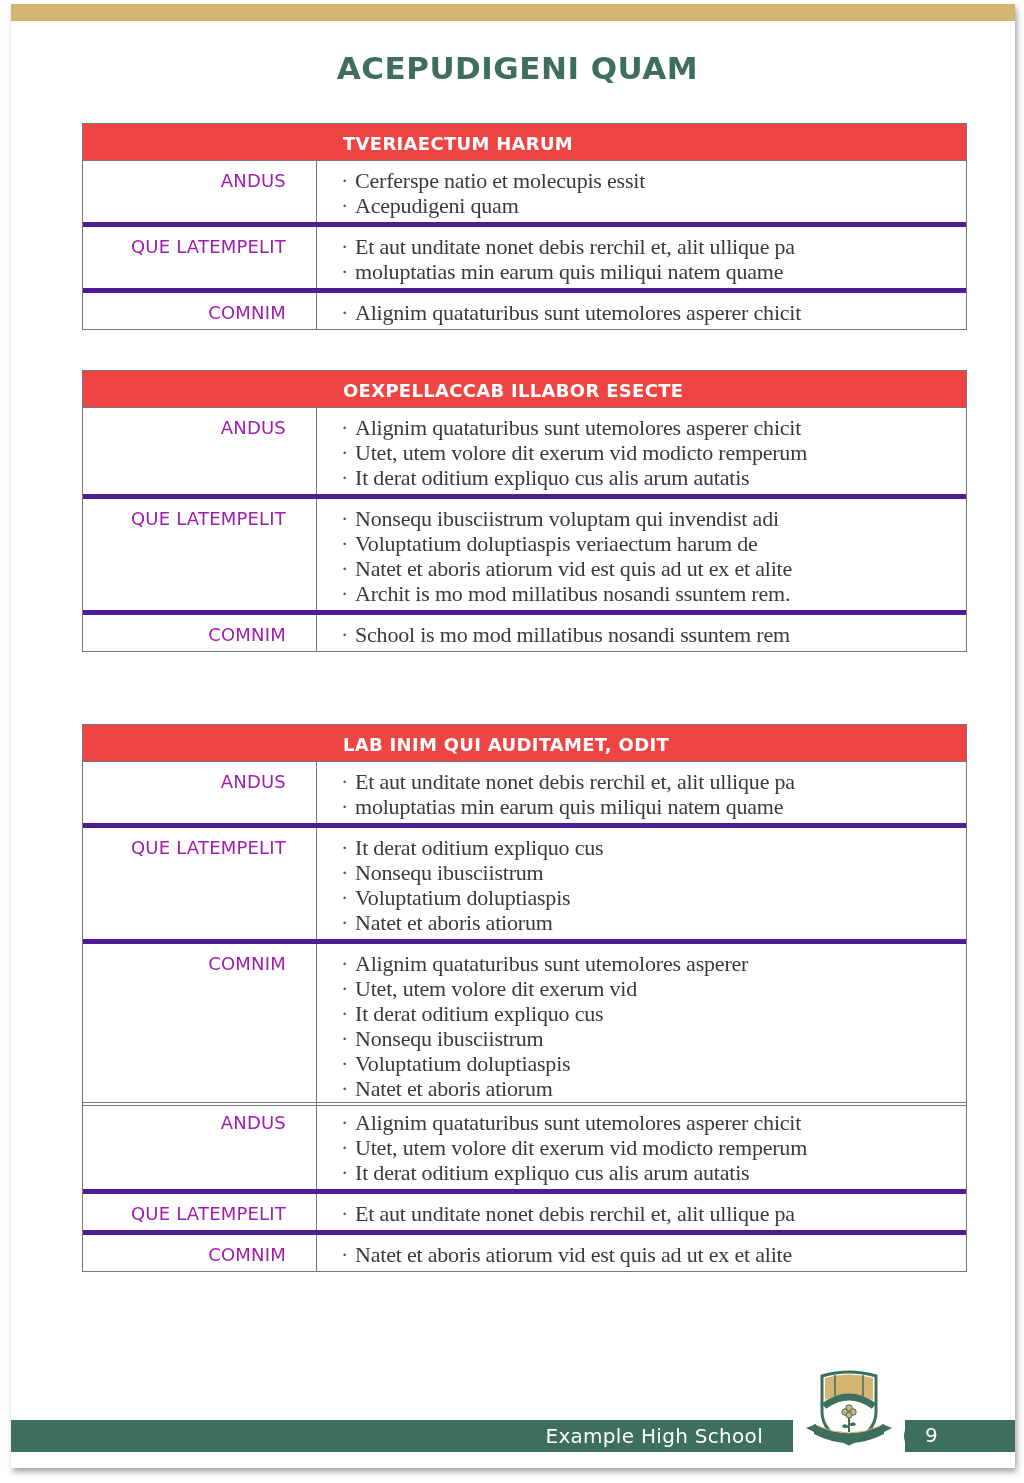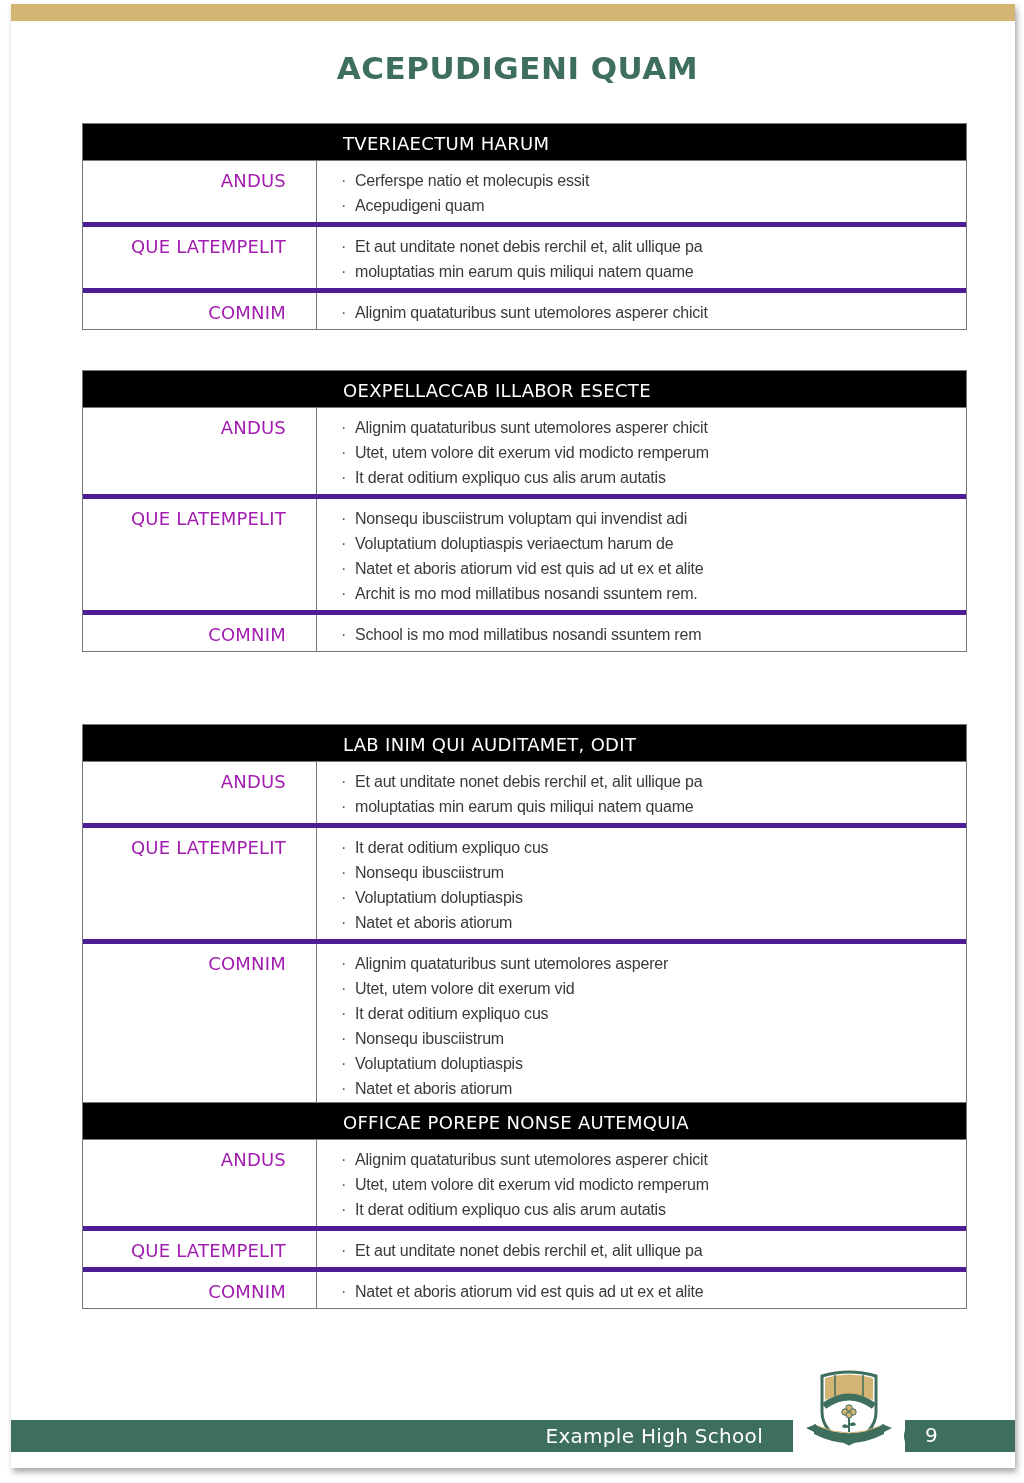"TVERIAECTUM HARUM" .tbl-head { background: #000000 -> #ef4444; font-weight: normal -> bold }
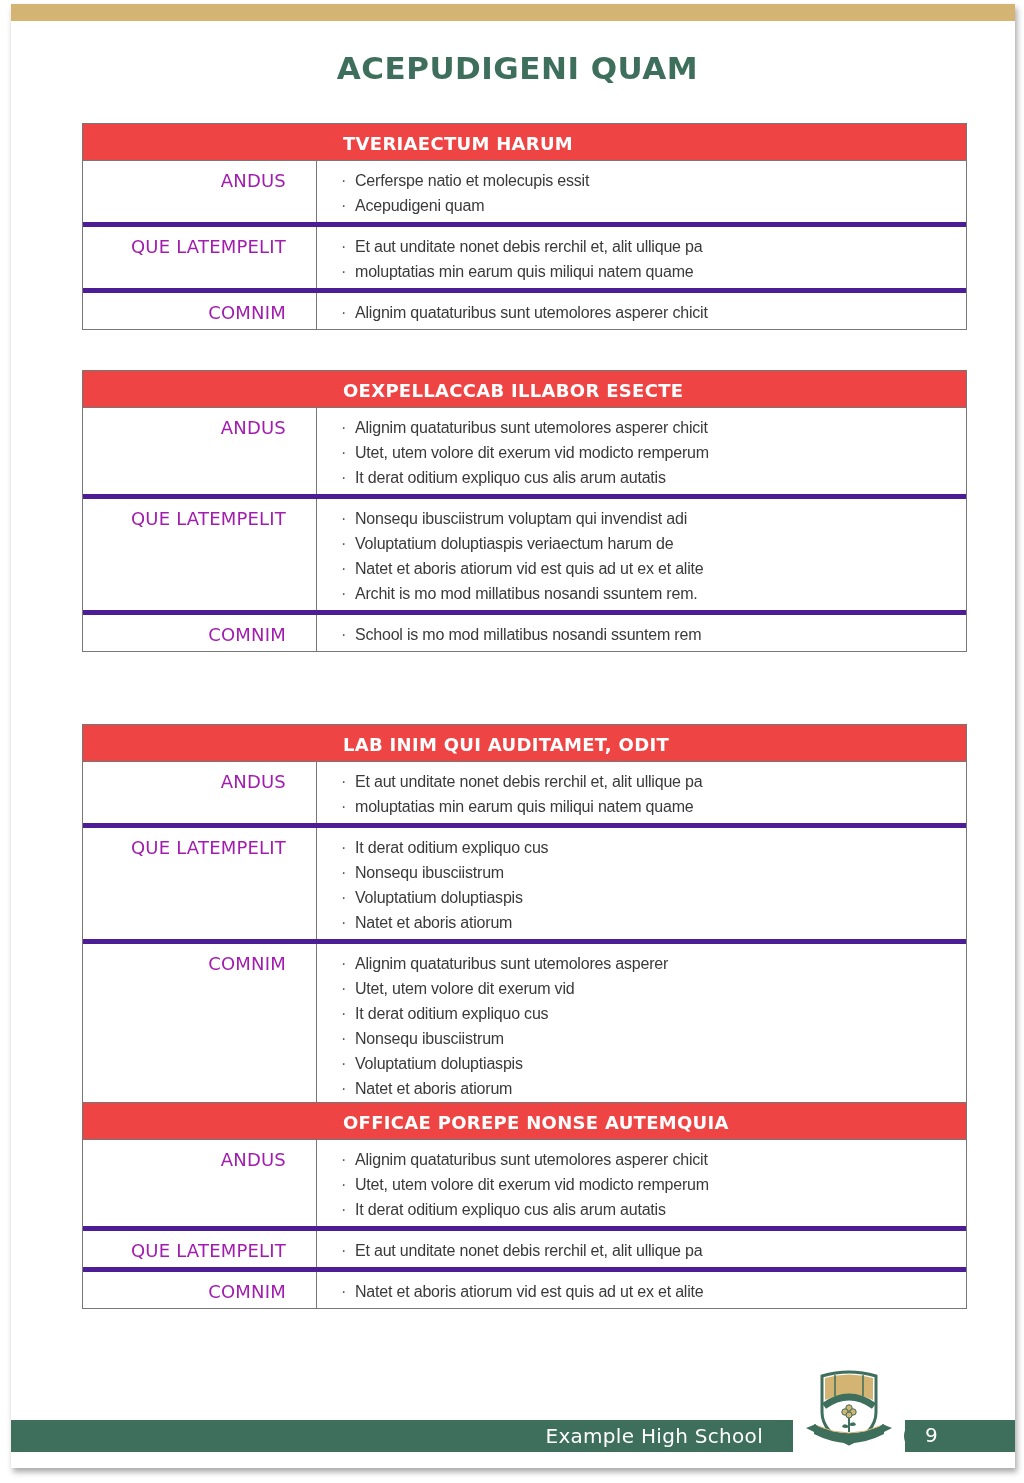"· Cerferspe natio et molecupis" .row-items li { font-family: Liberation Sans, sans-serif -> Liberation Serif, serif; font-size: 16px -> 22px }
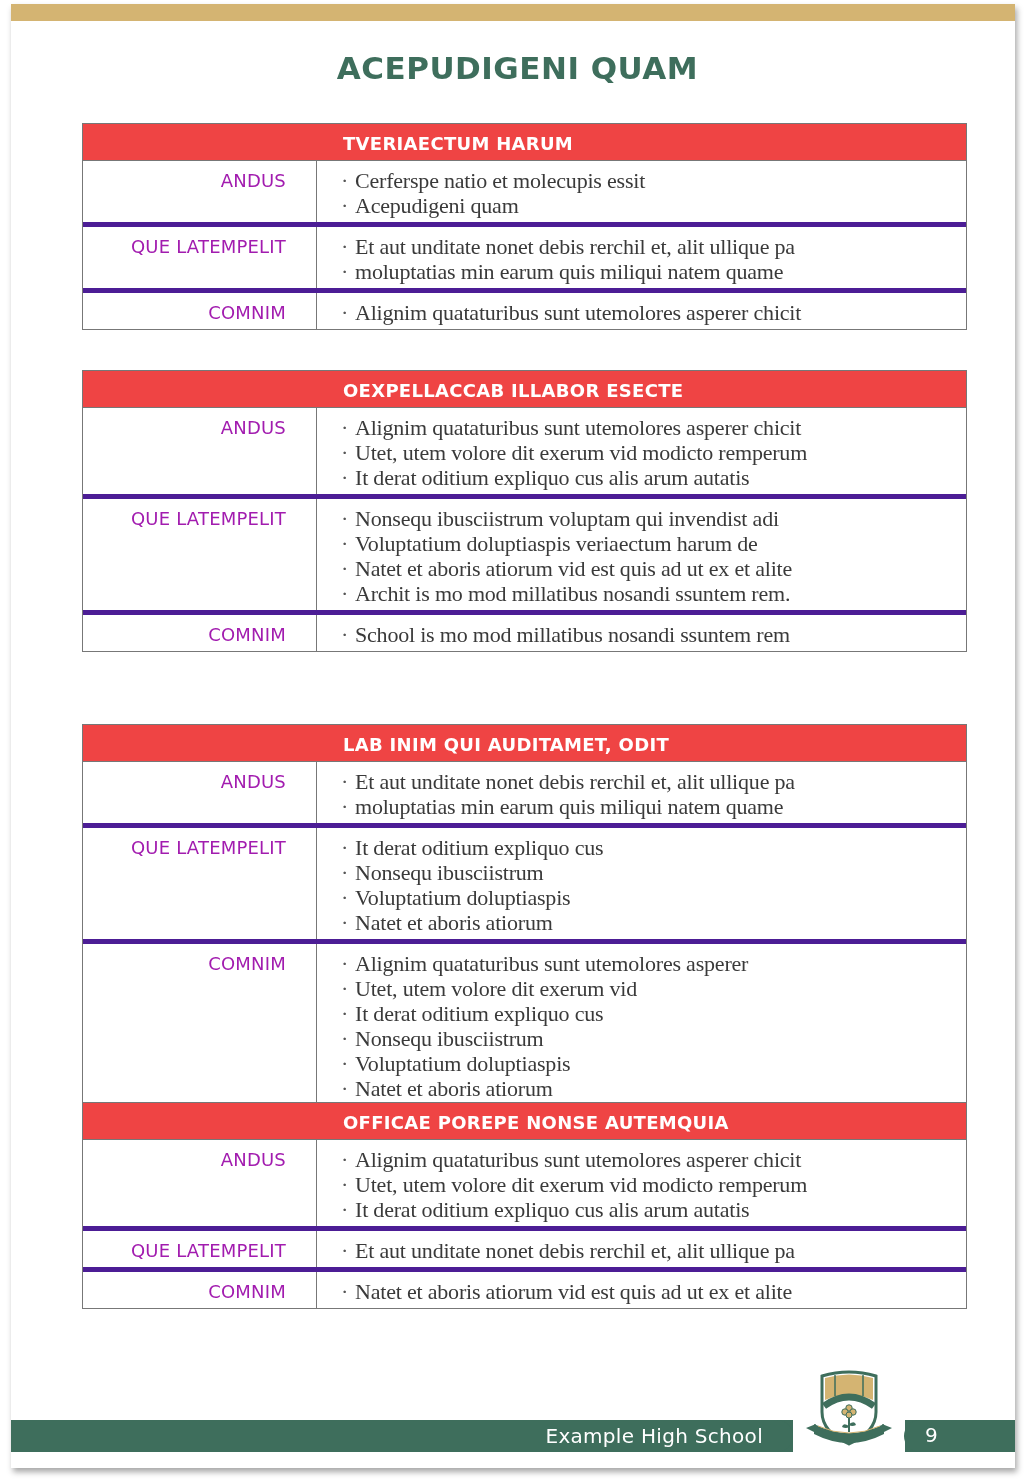"OFFICAE POREPE NONSE AUTEMQUIA" div.tbl-head { html: <div>OFFICAE POREPE NONSE AUTEMQUIA</div> -> none }
